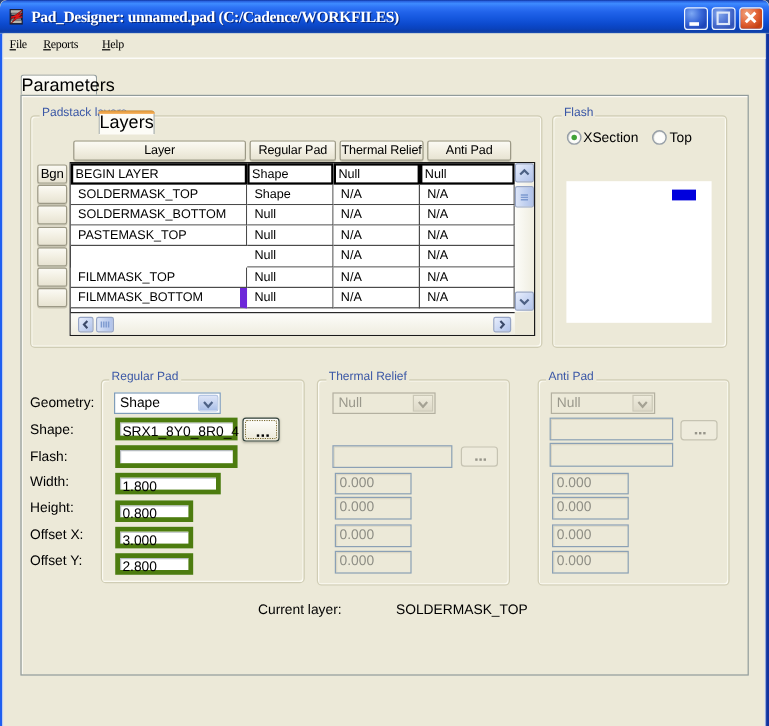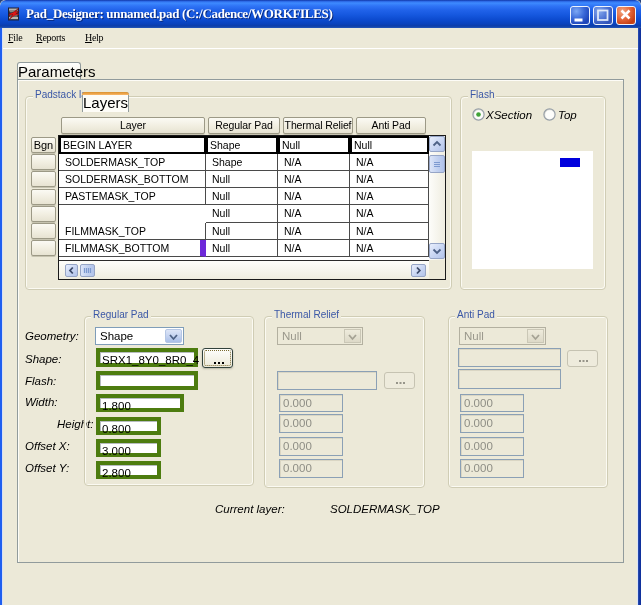"XSection" .lab { font-style: italic -> none }
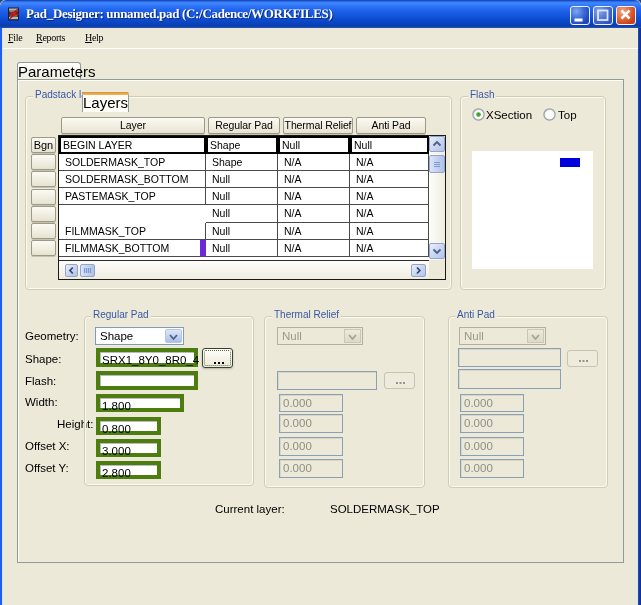"Height:" div.lab { margin-left: 32px -> none }
